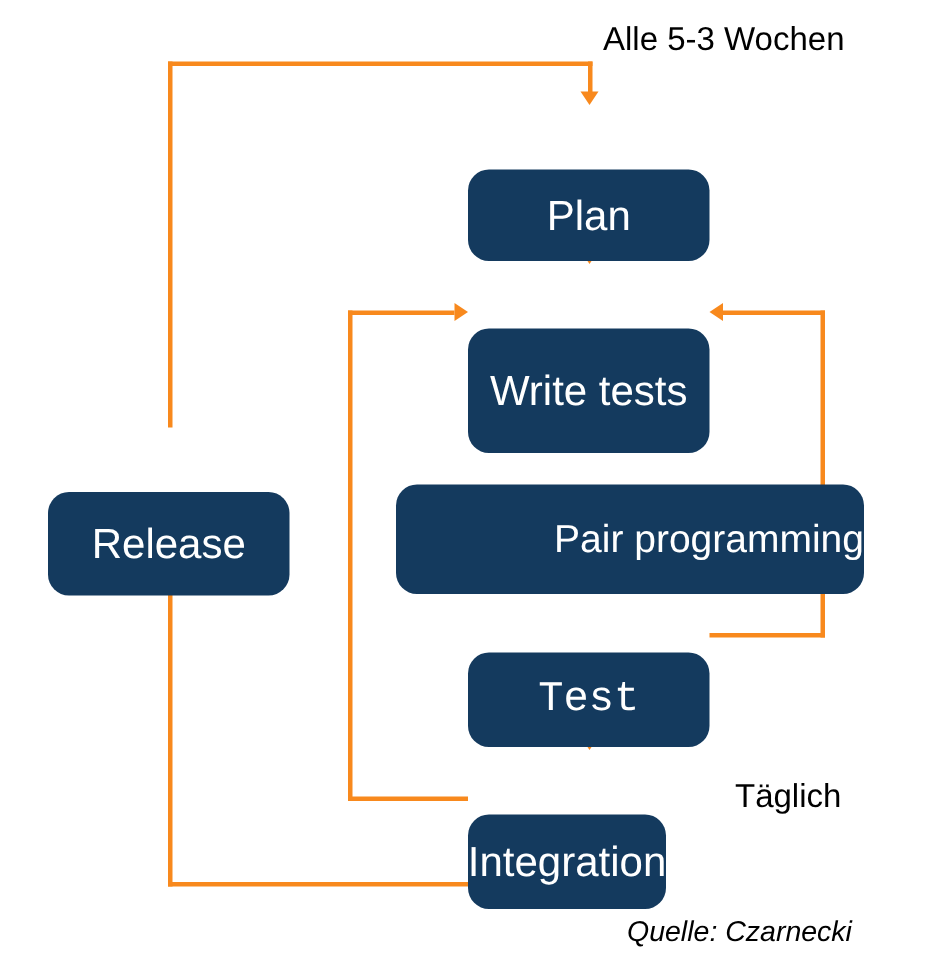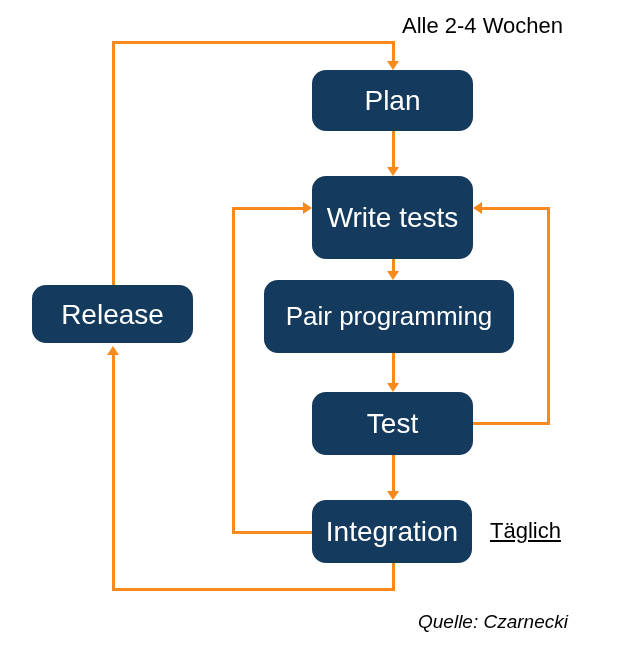"Alle 2-4 Wochen" div.annotation { text: 2-4 -> 5-3 }
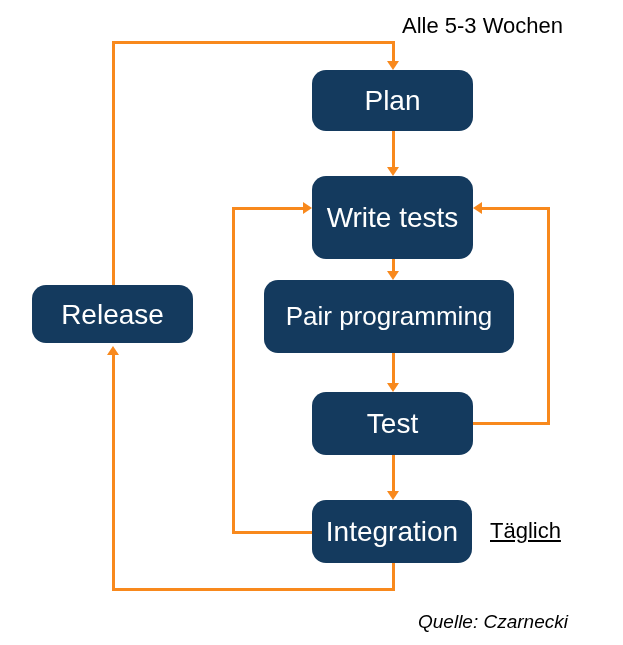"Plan" .node { margin-top: none -> 43px }
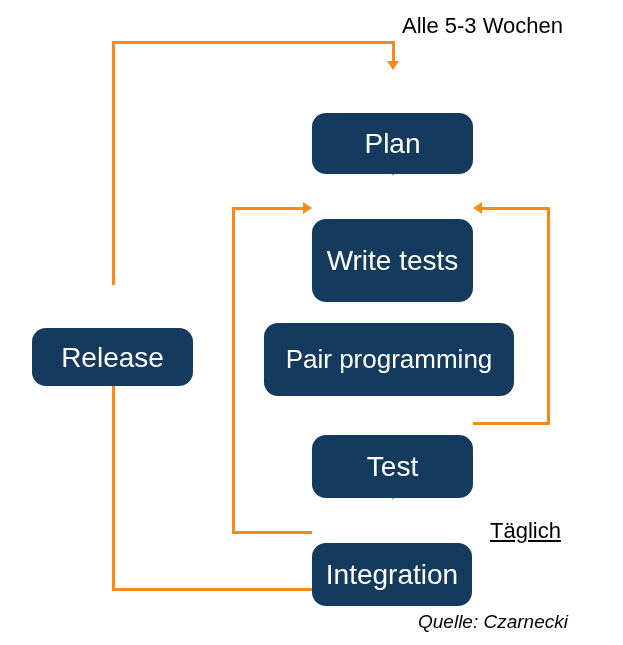"Release" #node-release { height: 58px -> 69px }
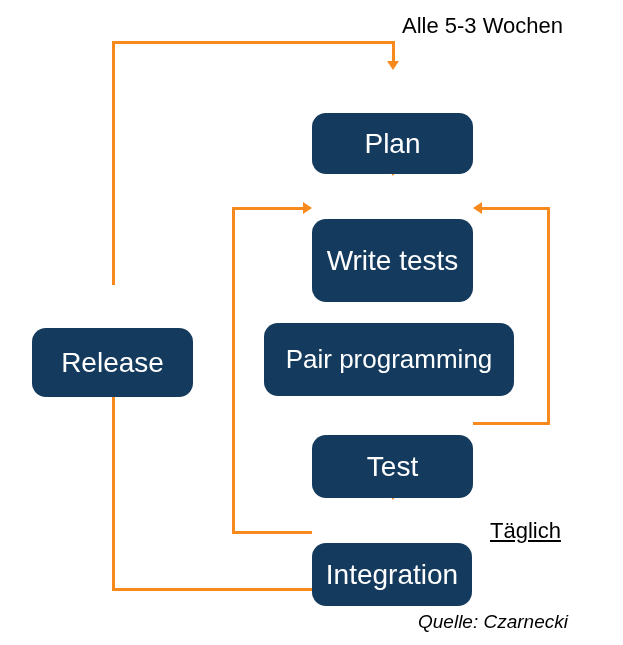"Pair programming" #node-pair { align-items: none -> flex-end; width: 250px -> 312px }
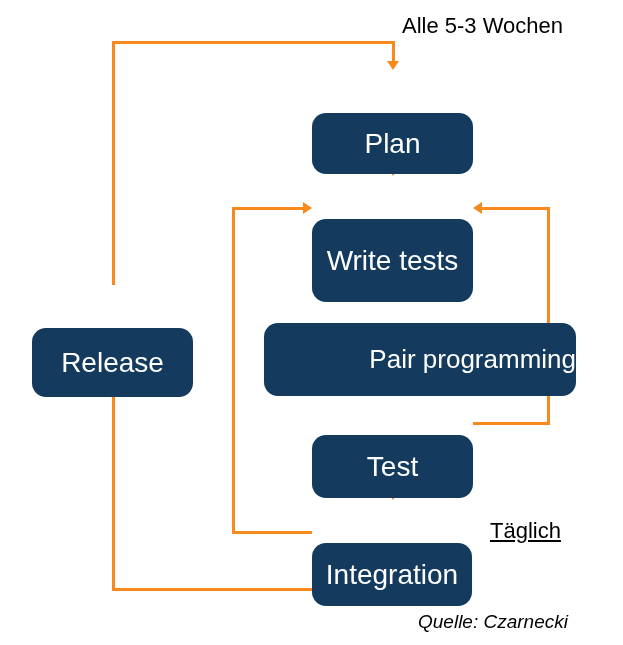"Test" #node-test { font-family: none -> Liberation Mono, monospace }
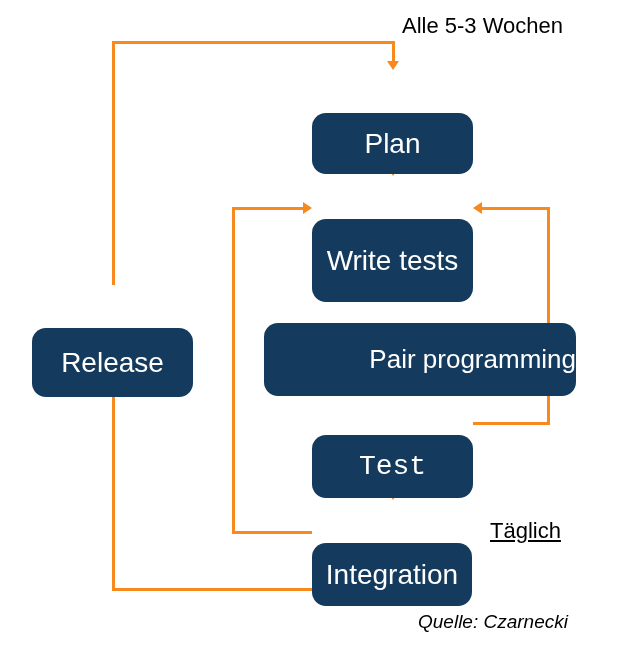"Täglich" #label-daily { text-decoration: underline -> none }
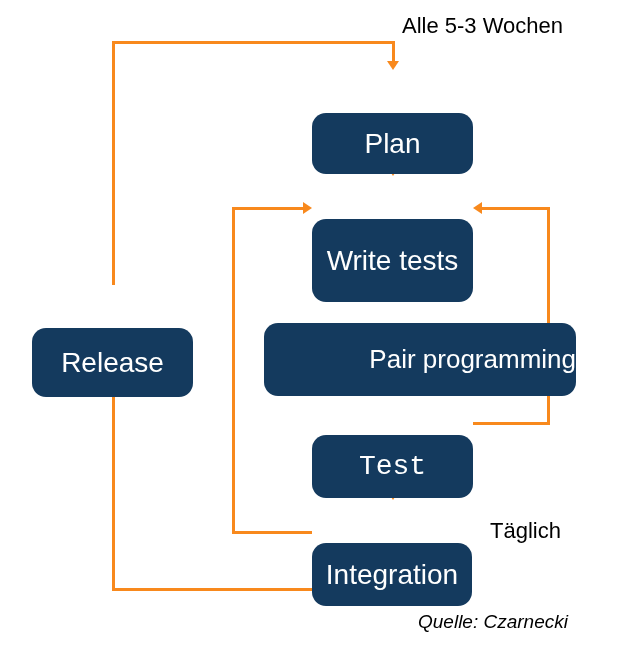"Integration" #node-integration { width: 160px -> 132px }
